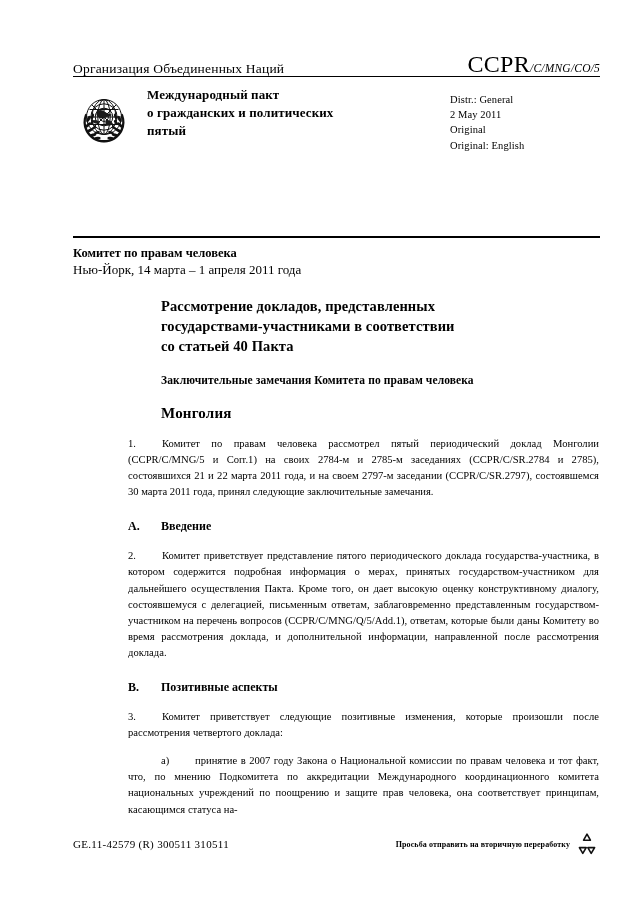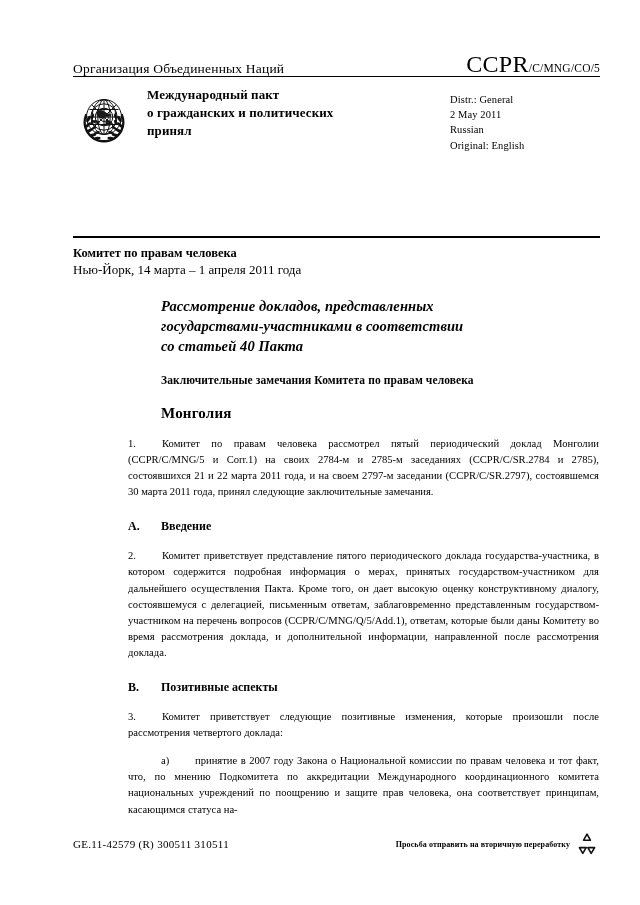"/C/MNG/CO/5" .symbol-sub { font-style: none -> italic }
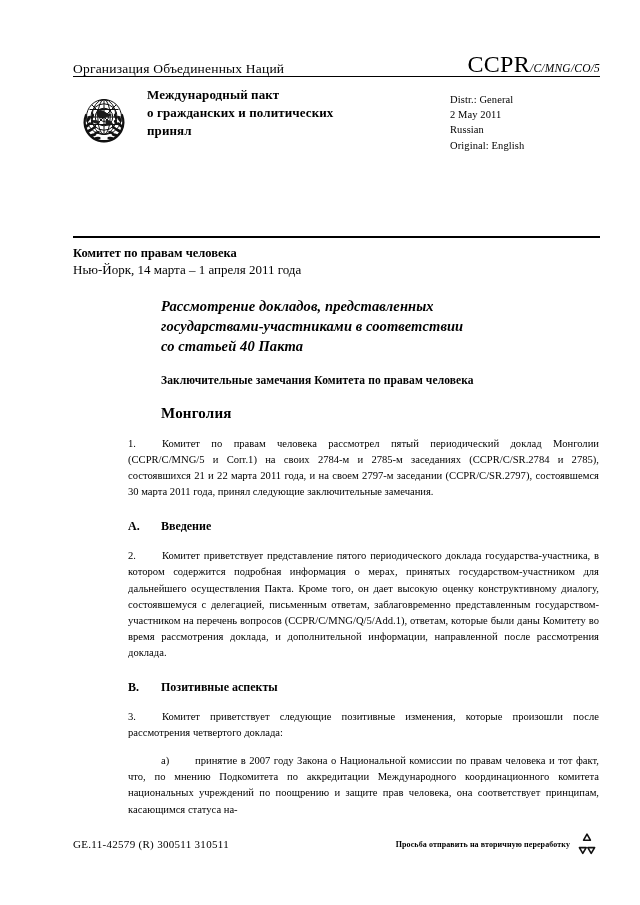"принял" div { text: принял -> пятый }
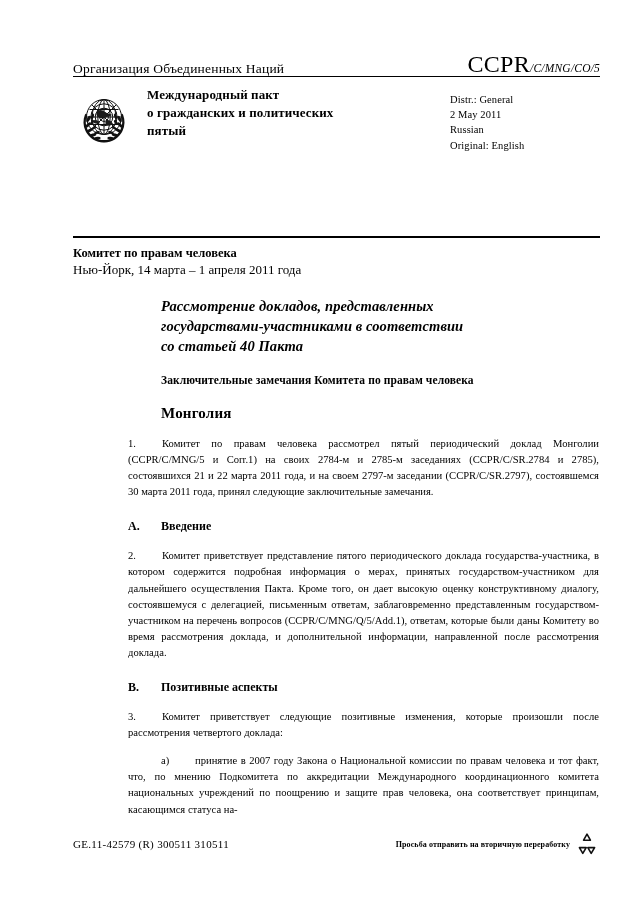"Russian" div { text: Russian -> Original }
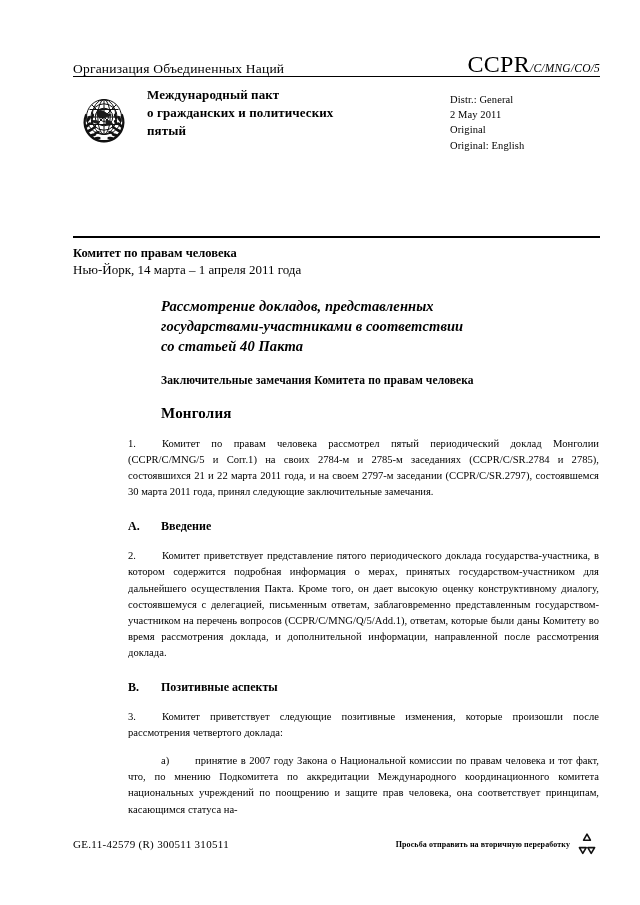"Рассмотрение докладов, представленных" .doc-title { font-style: italic -> none }
